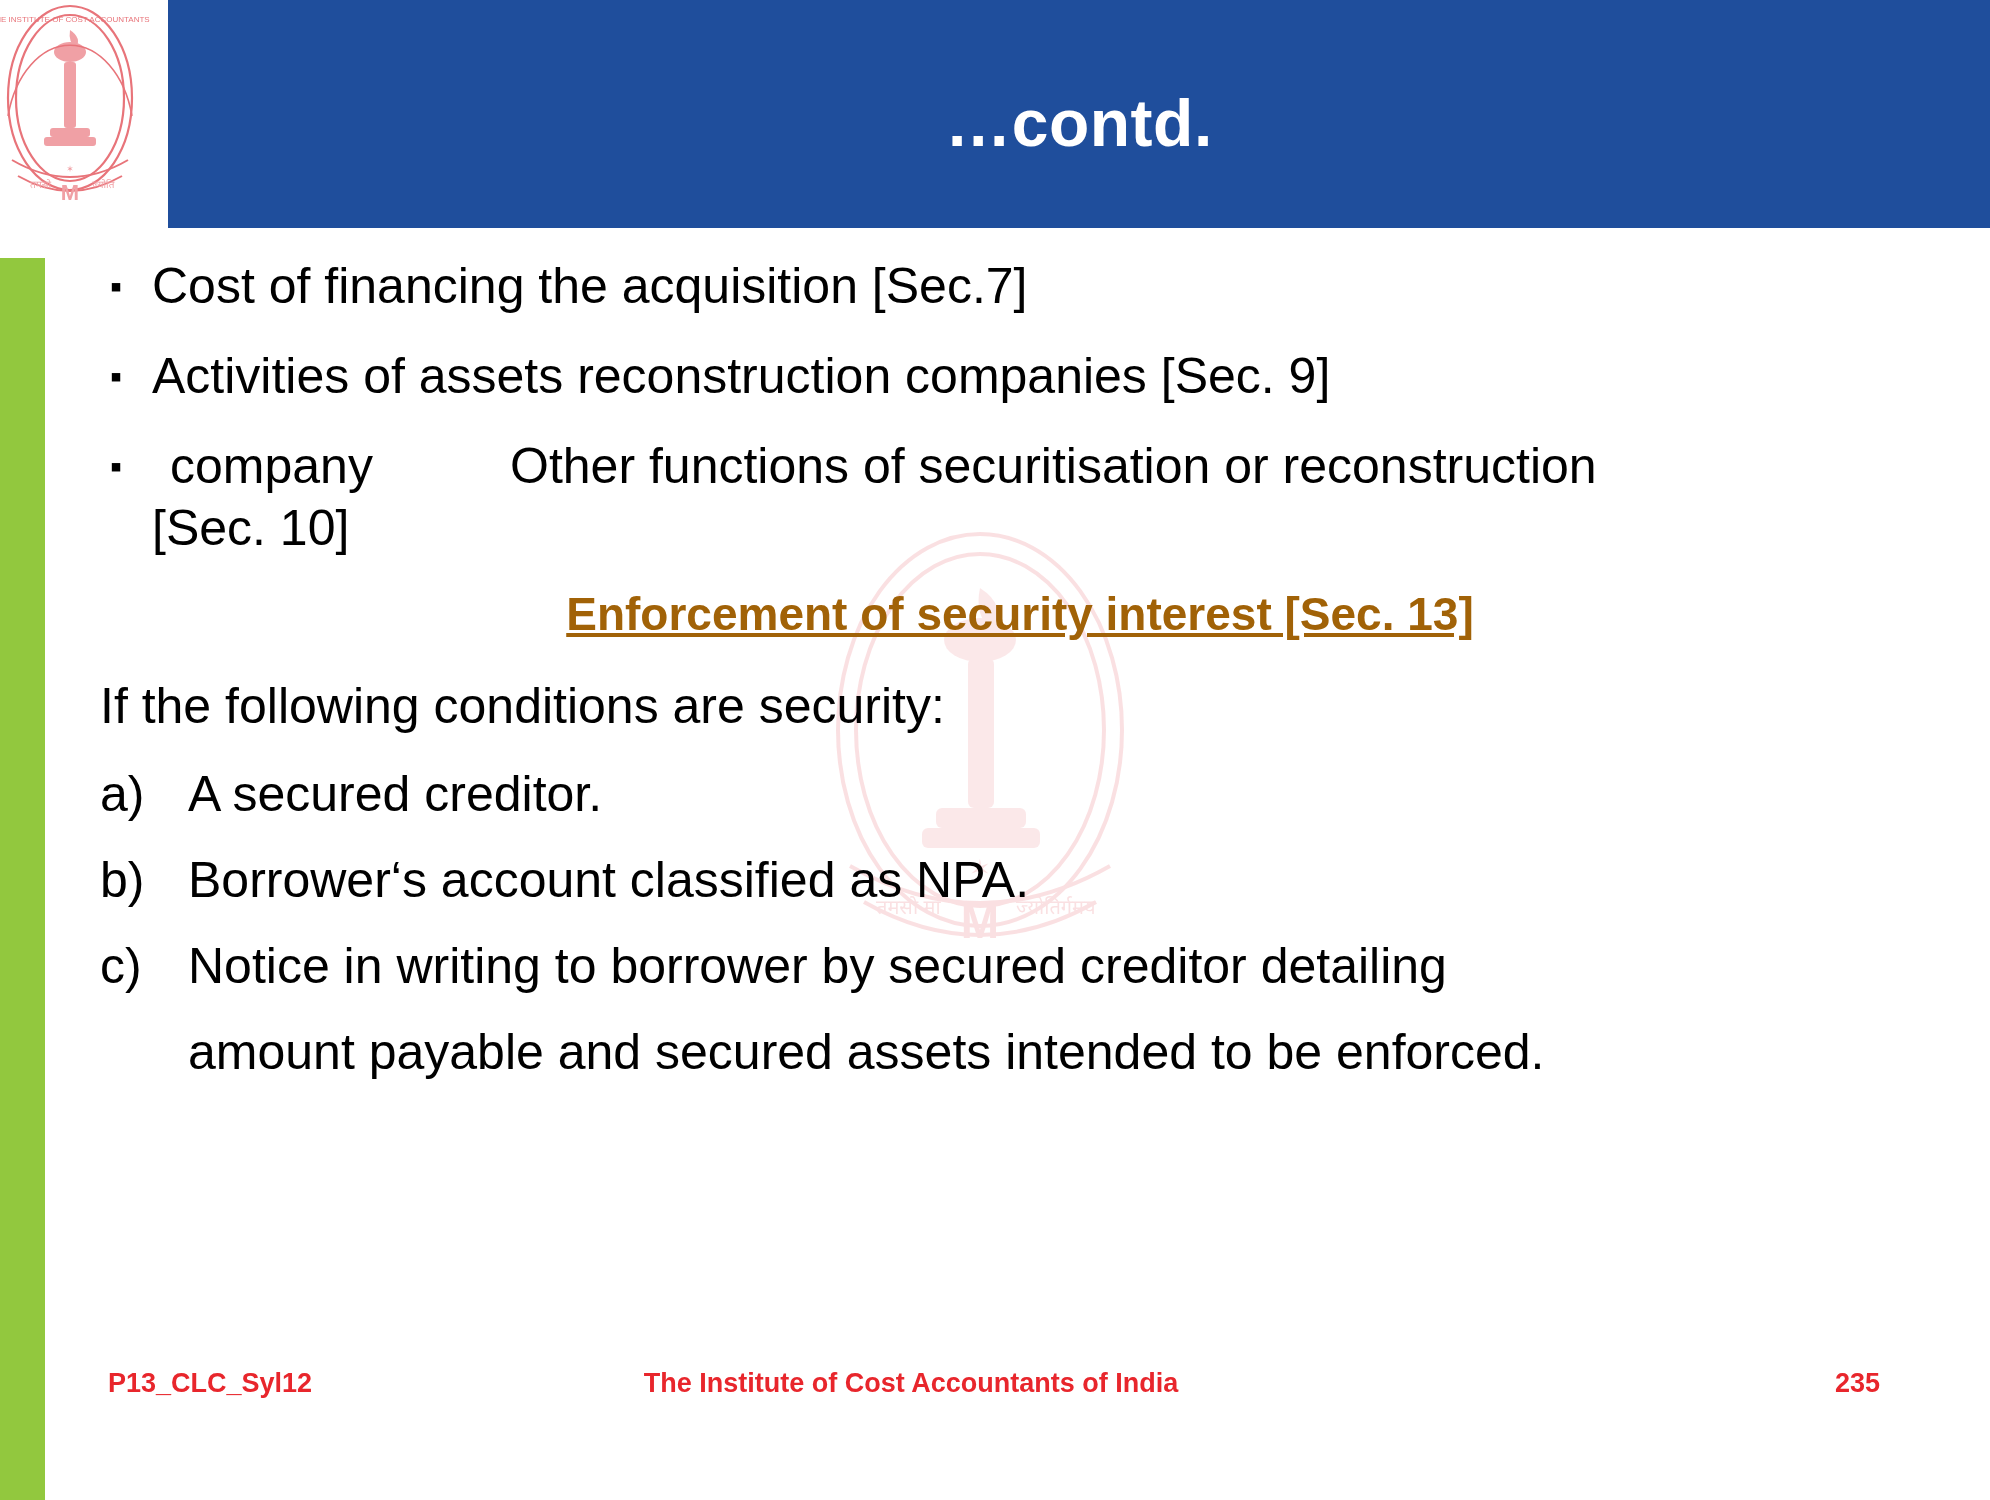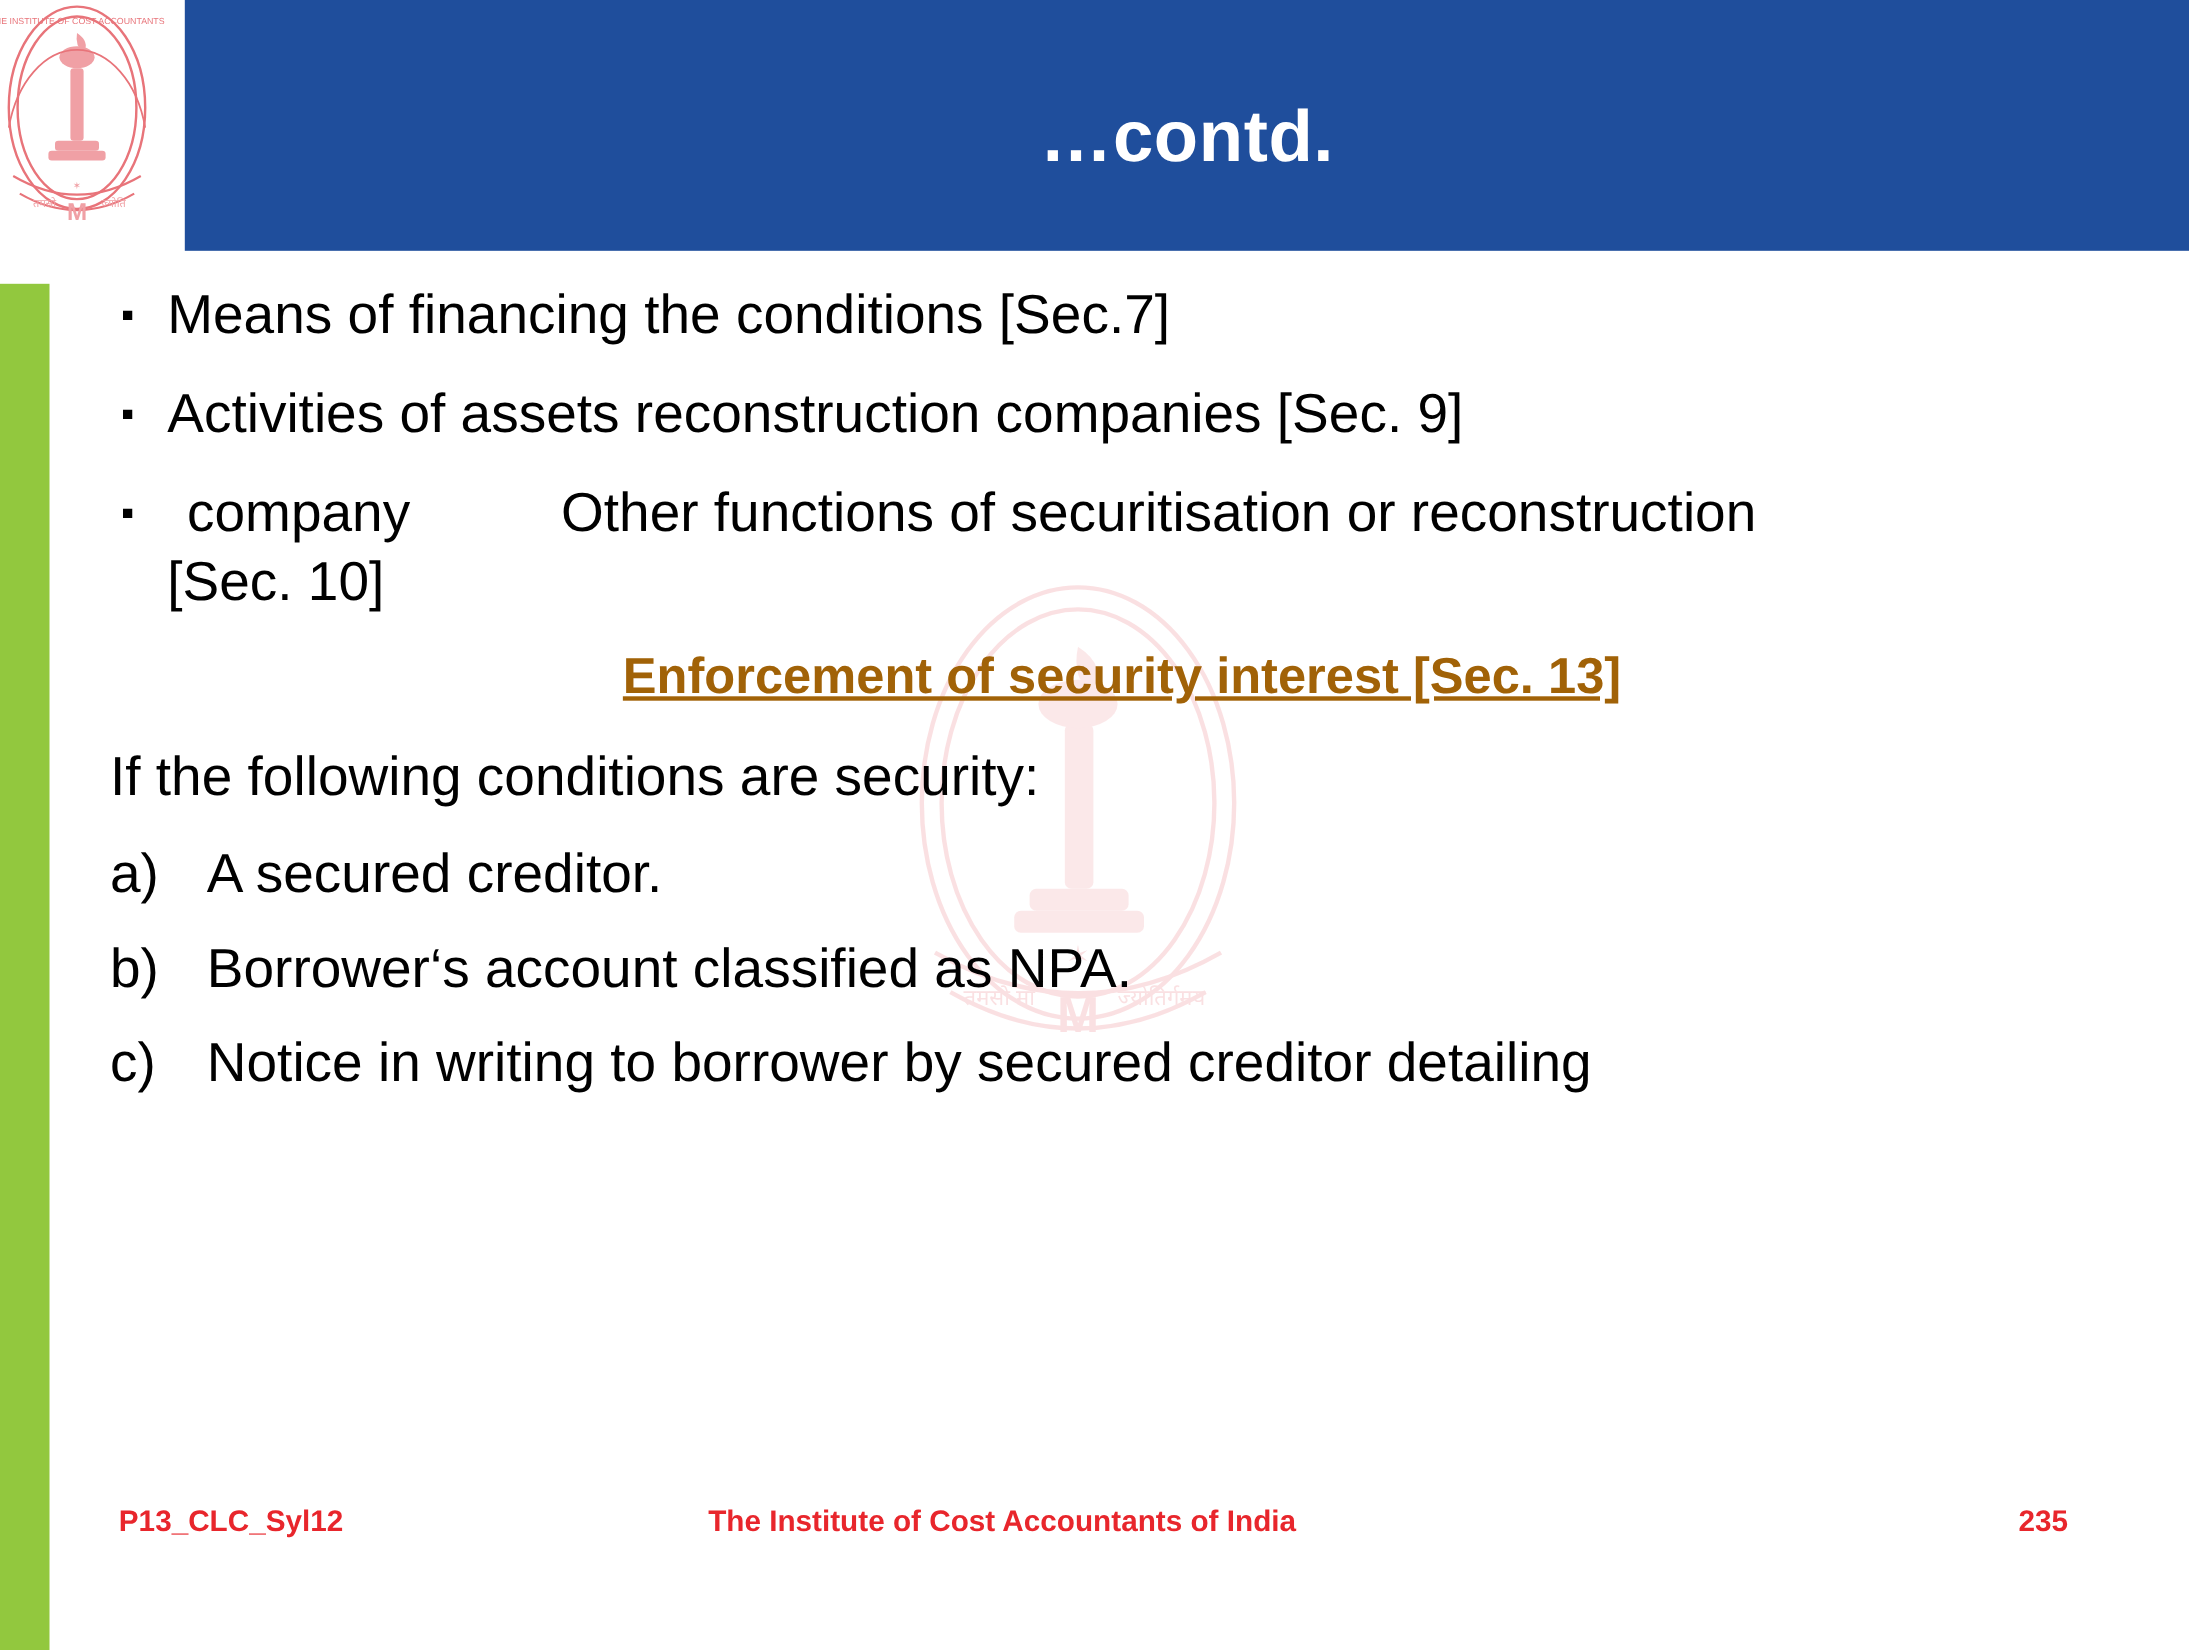"Means of financing the conditions" div.bullet-text { text: Means of financing the conditions -> Cost of financing the acquisition }
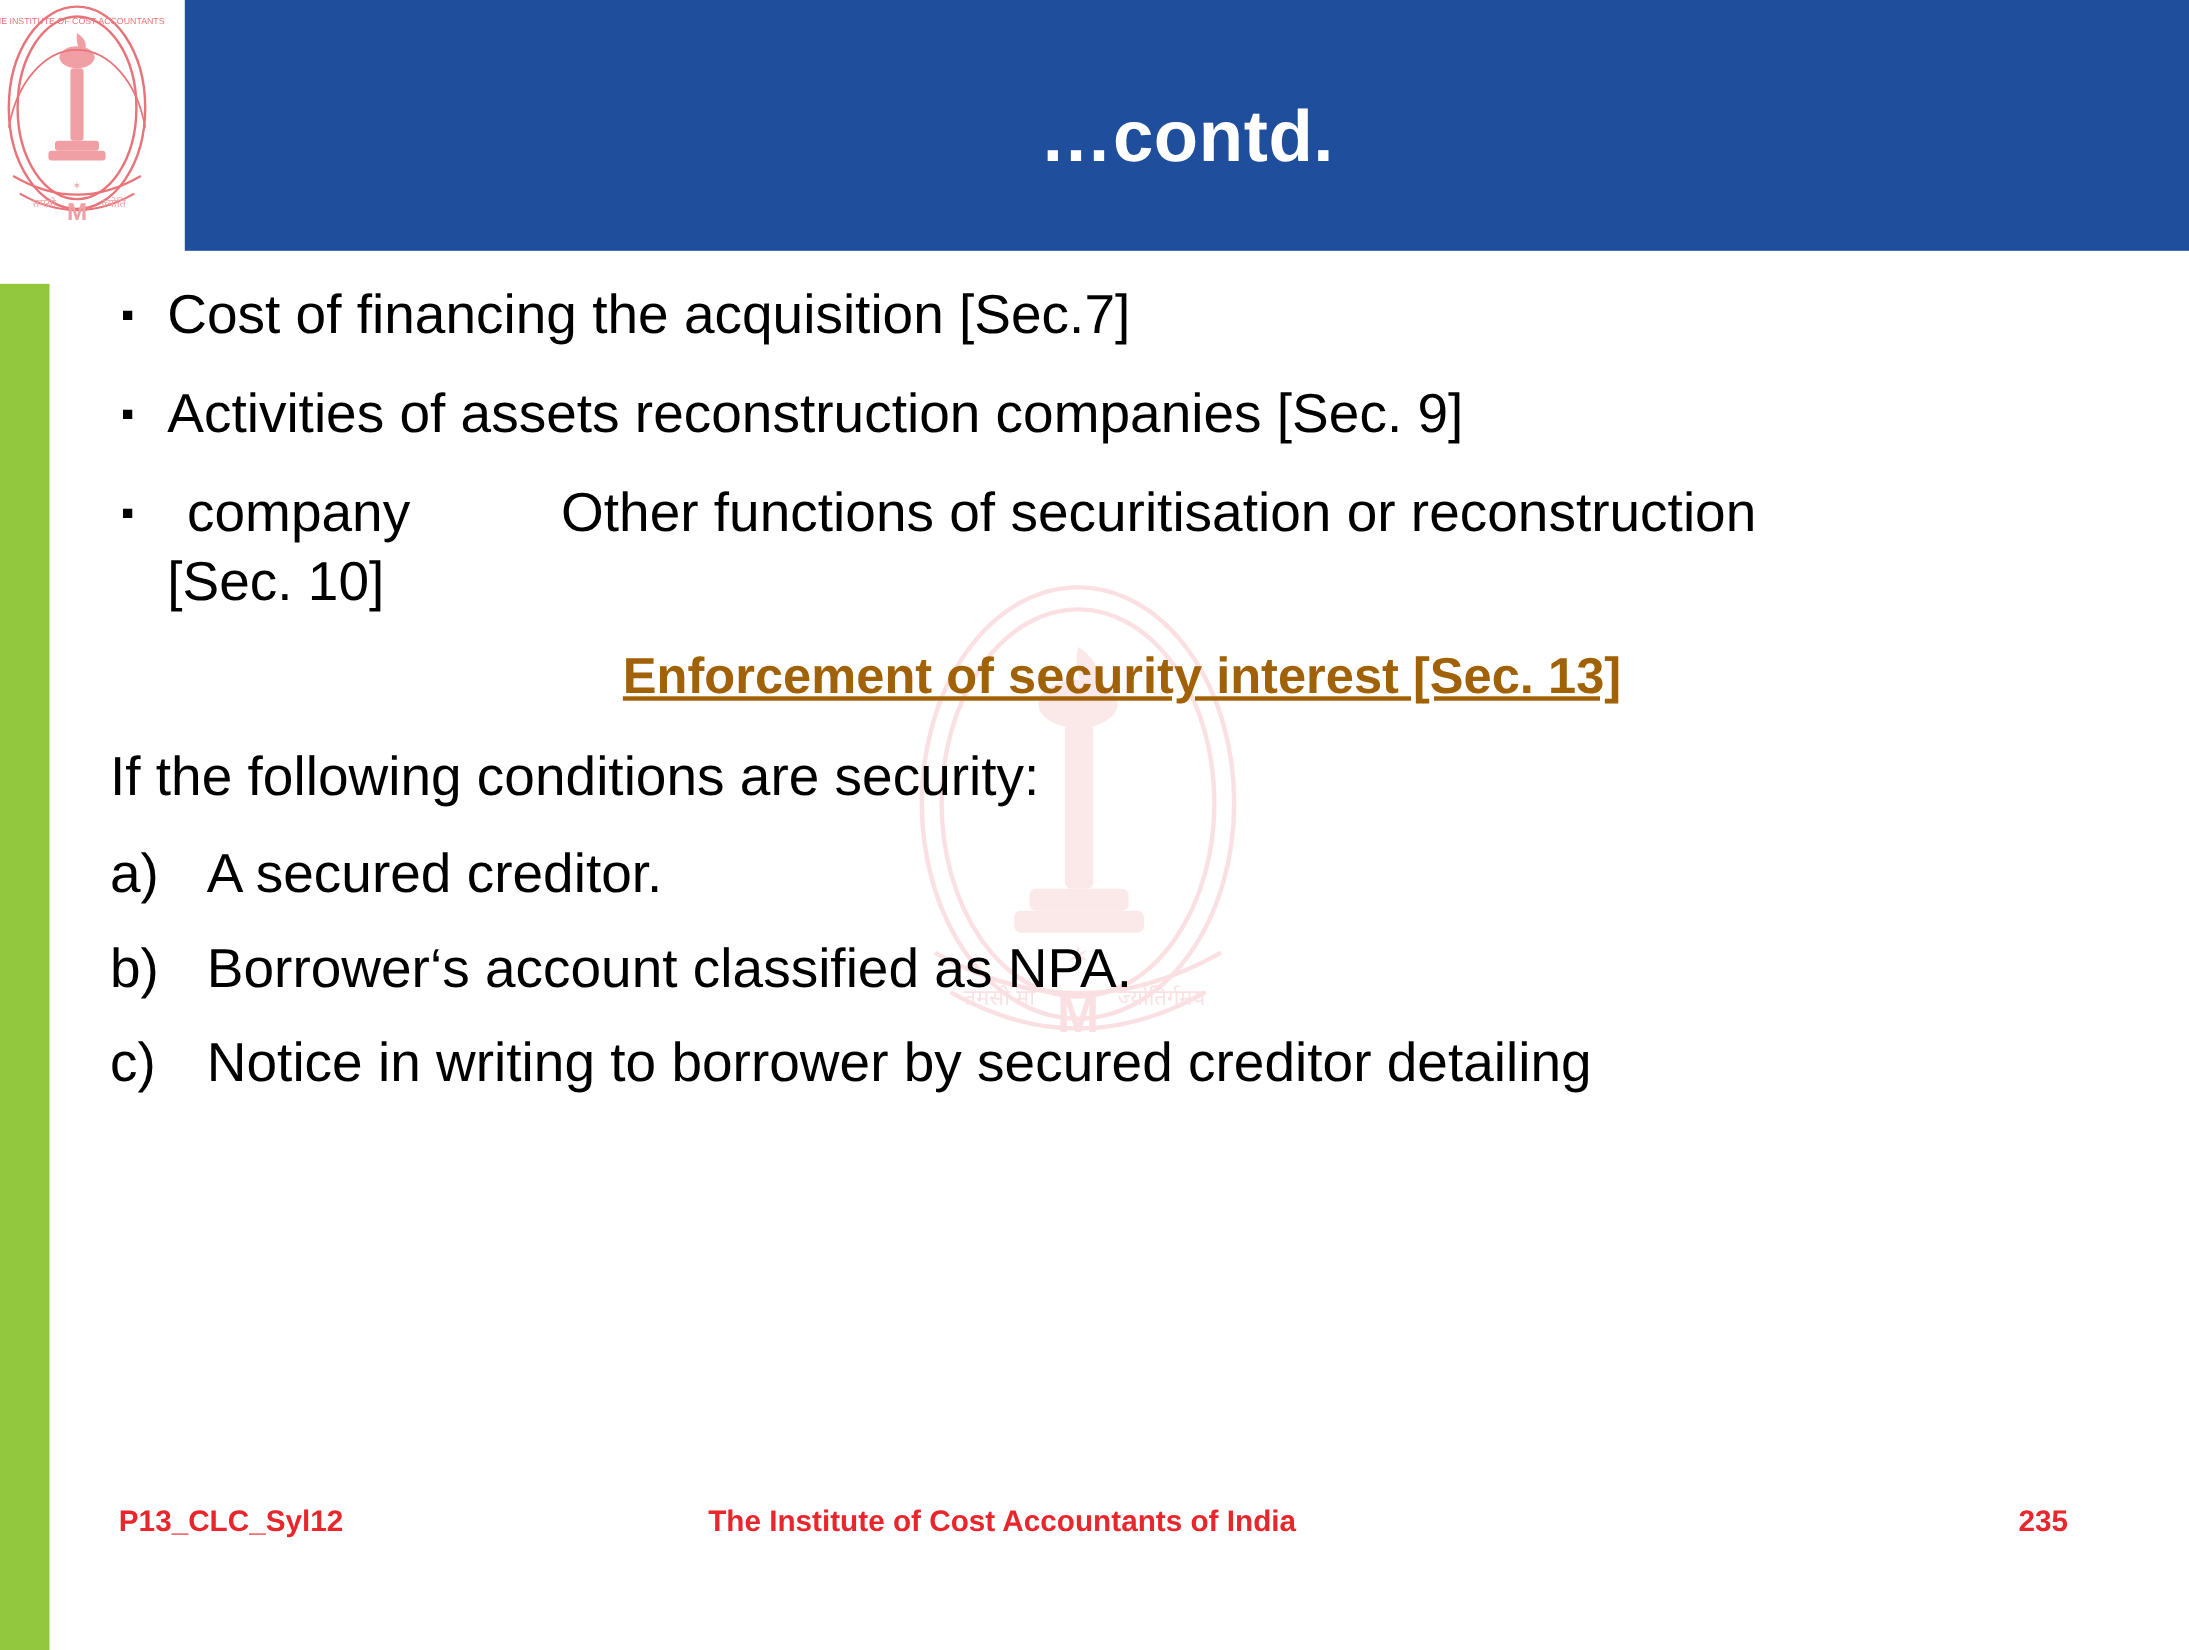"amount payable and secured assets" div.list-cont { html: none -> <div>amount payable and secured assets intended to be enforced.</div> }
